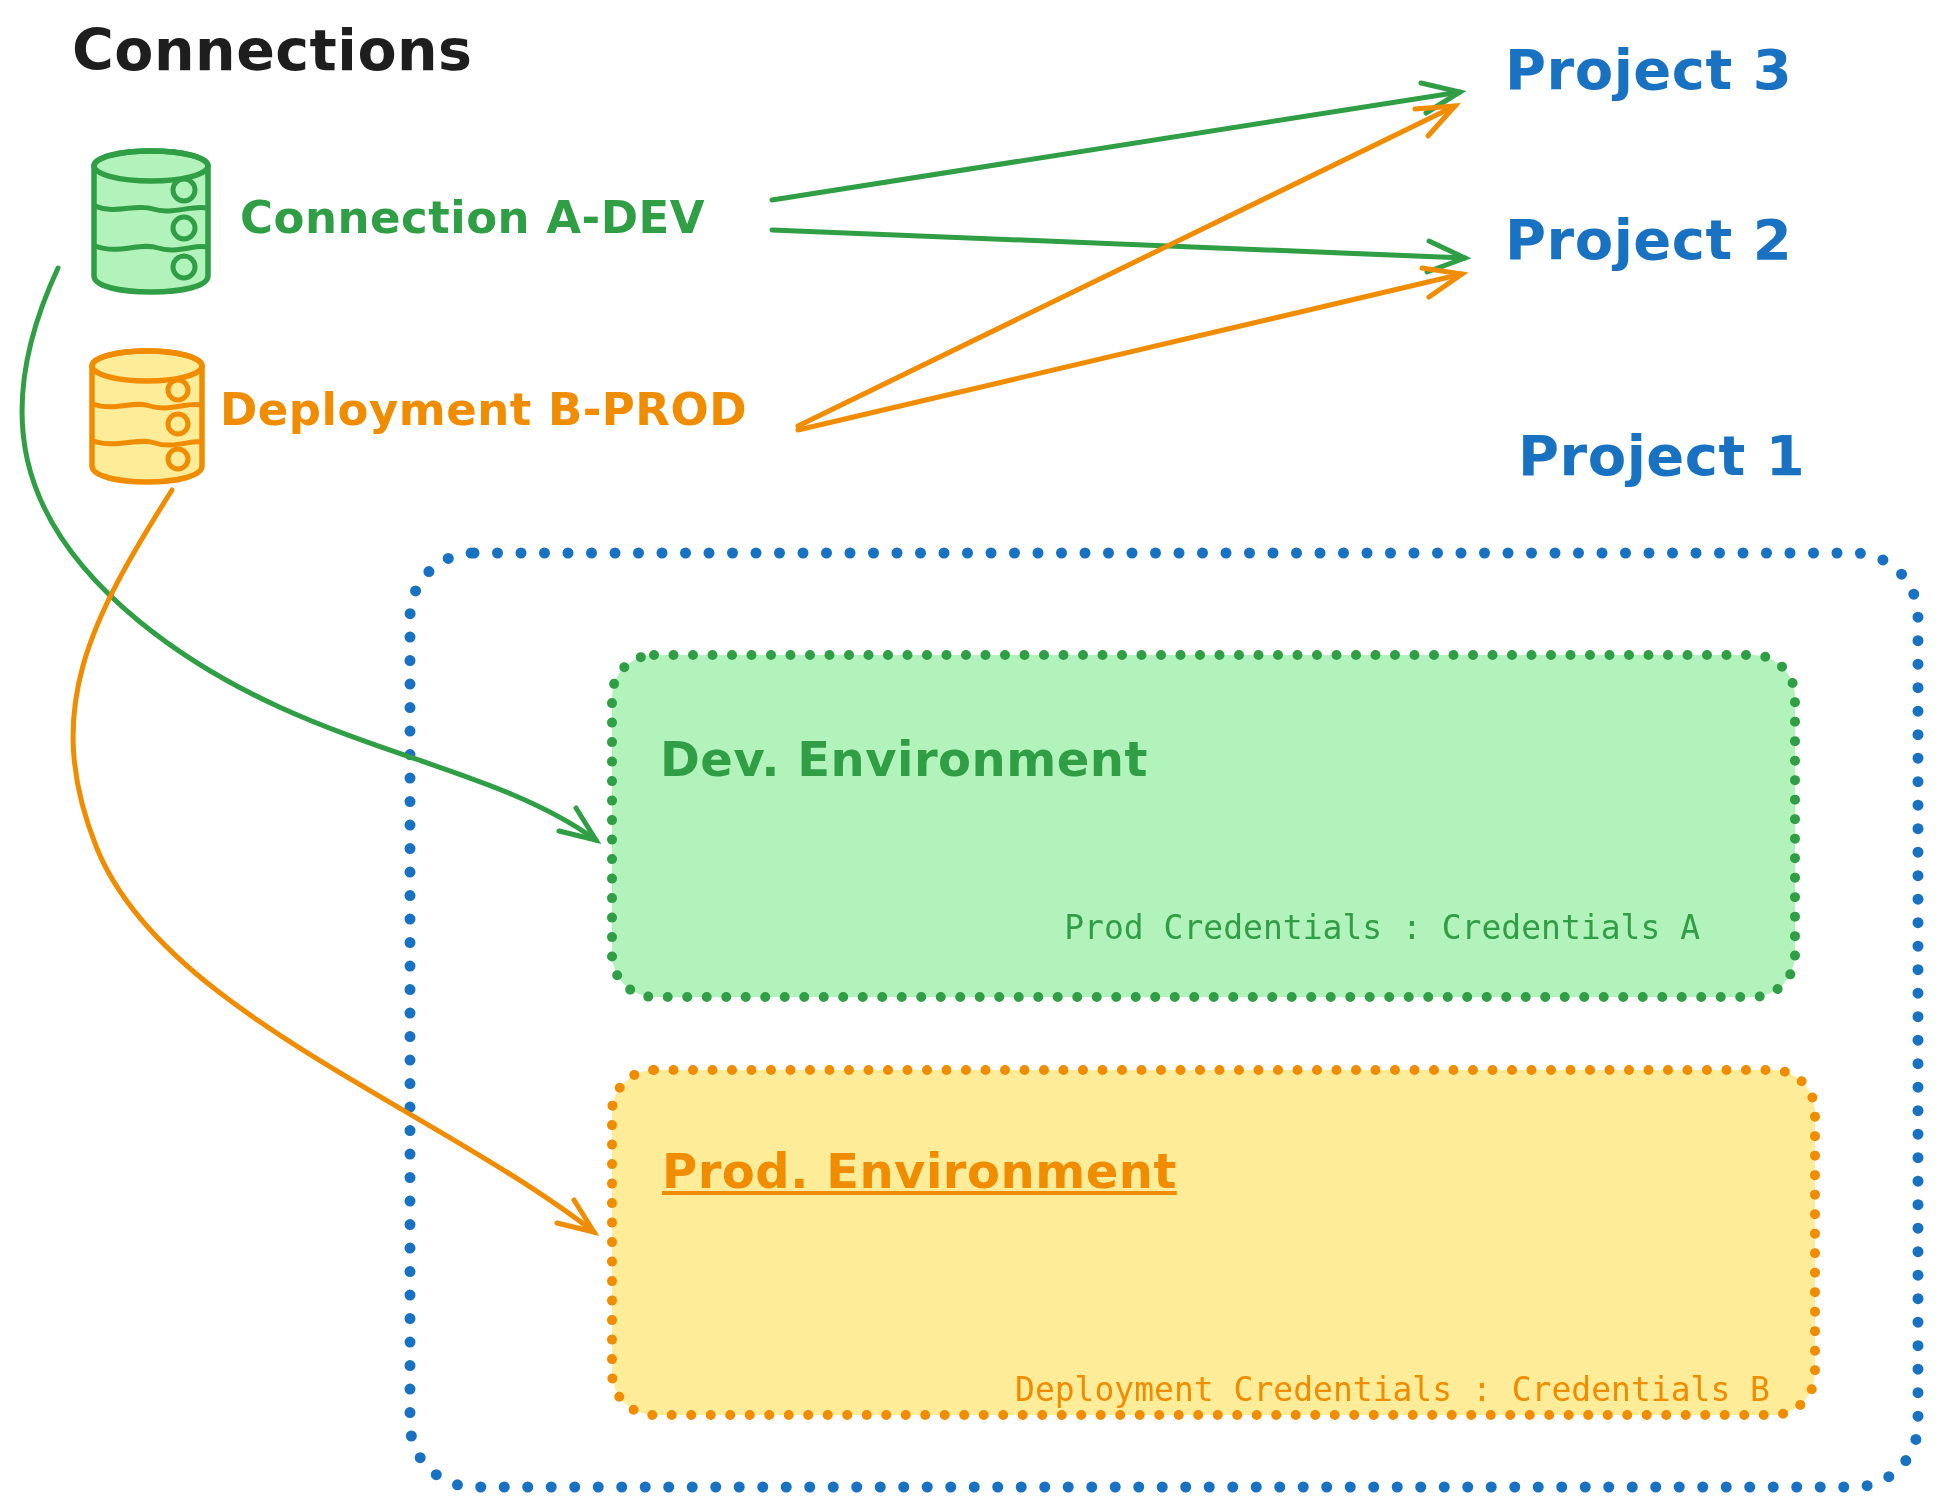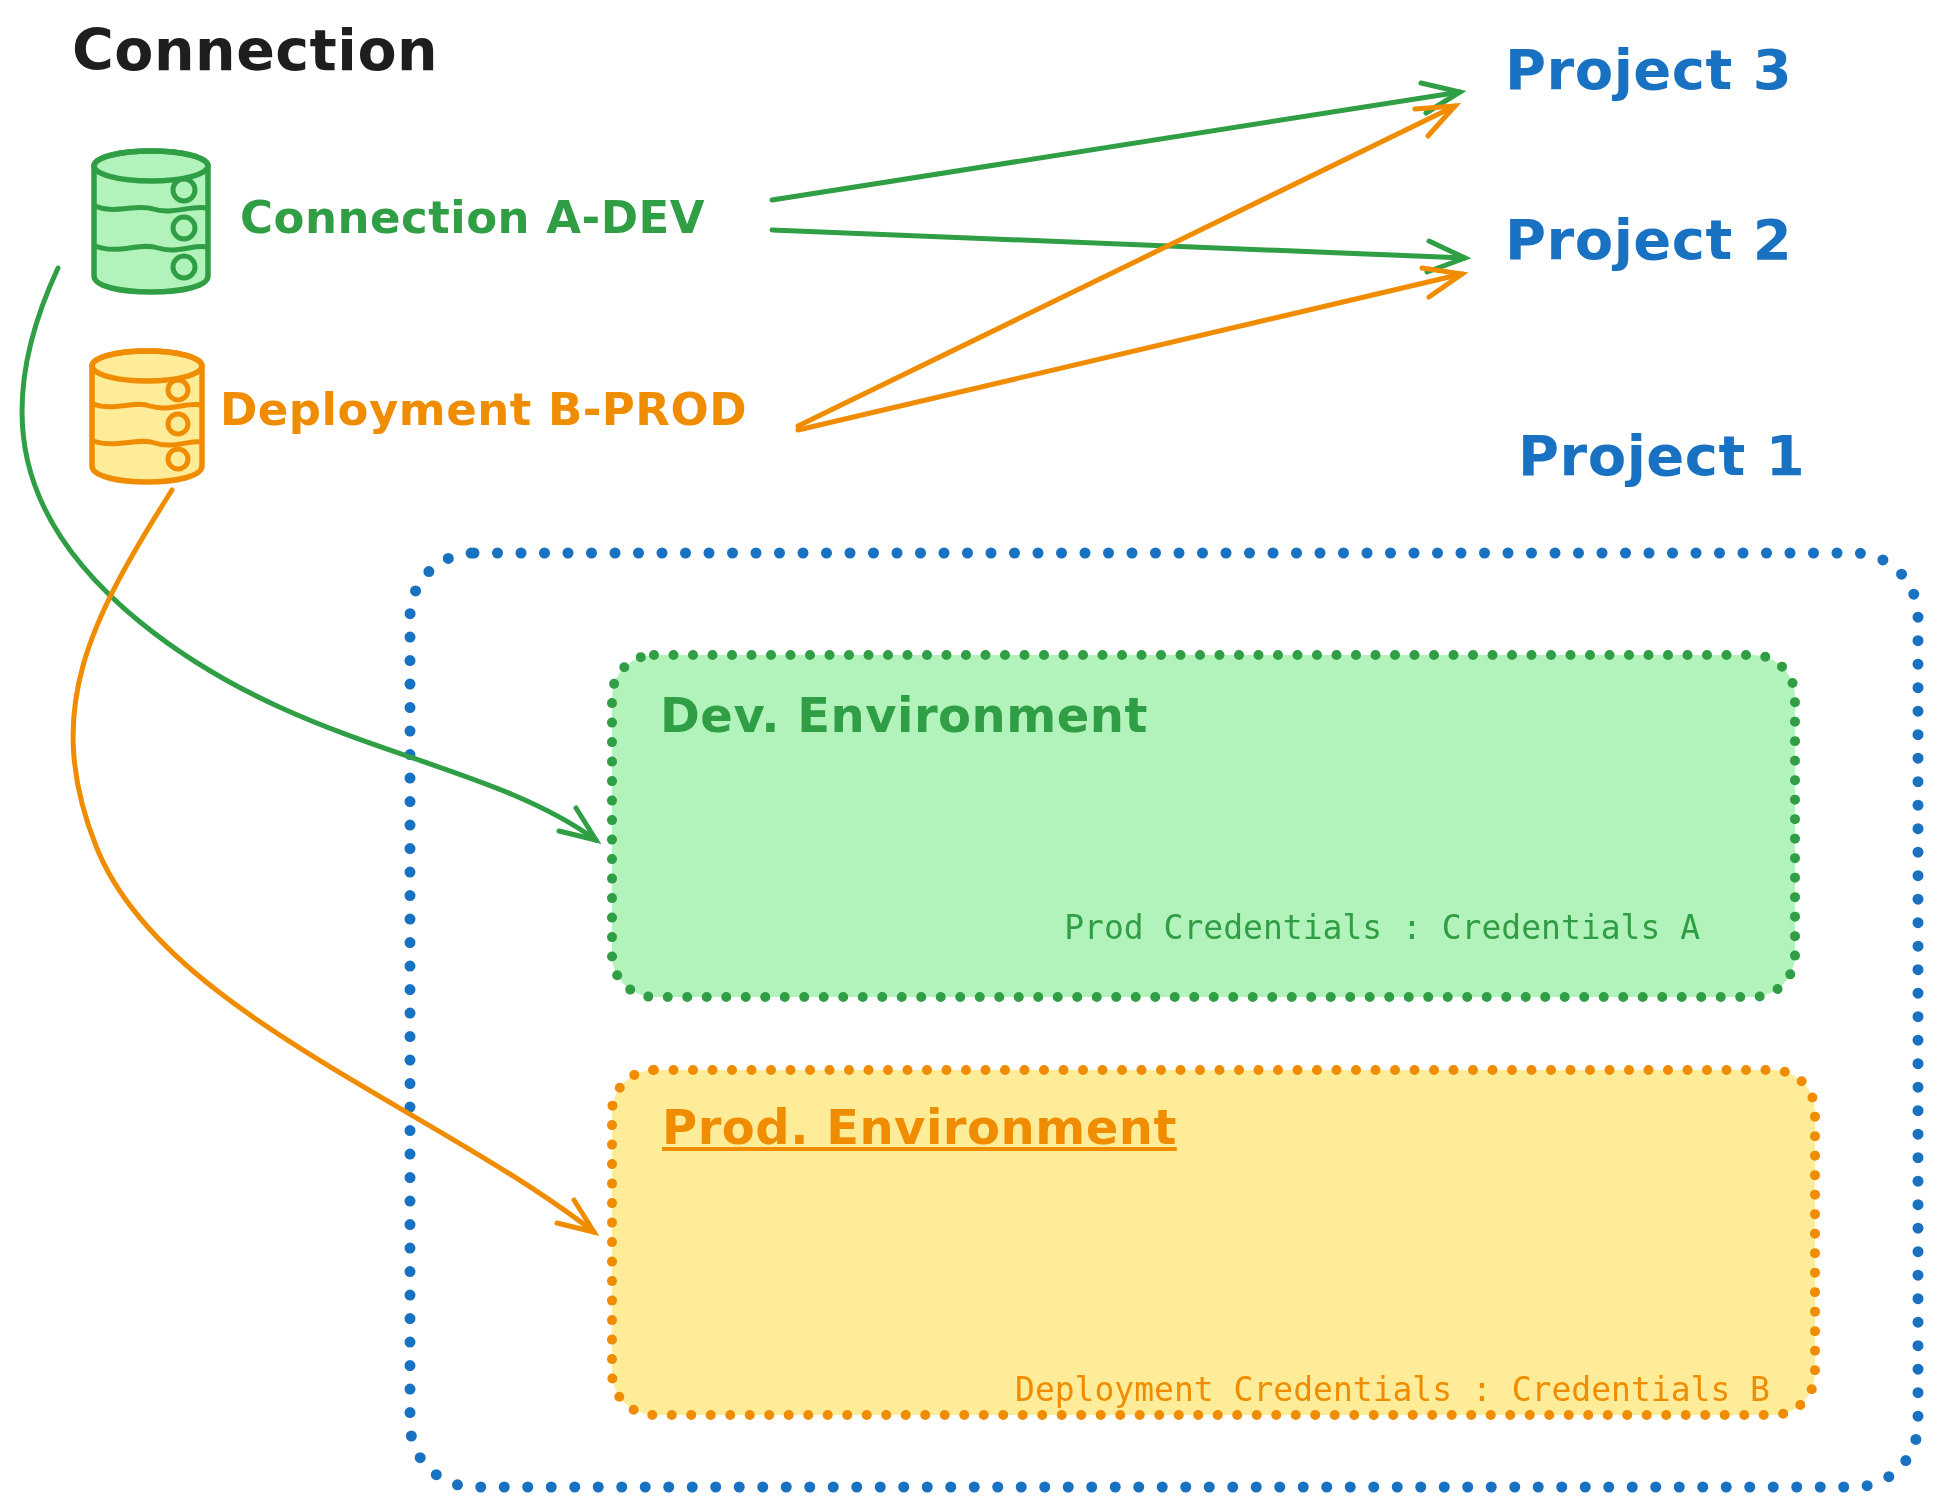"Connection" div.lbl { text: Connection -> Connections }
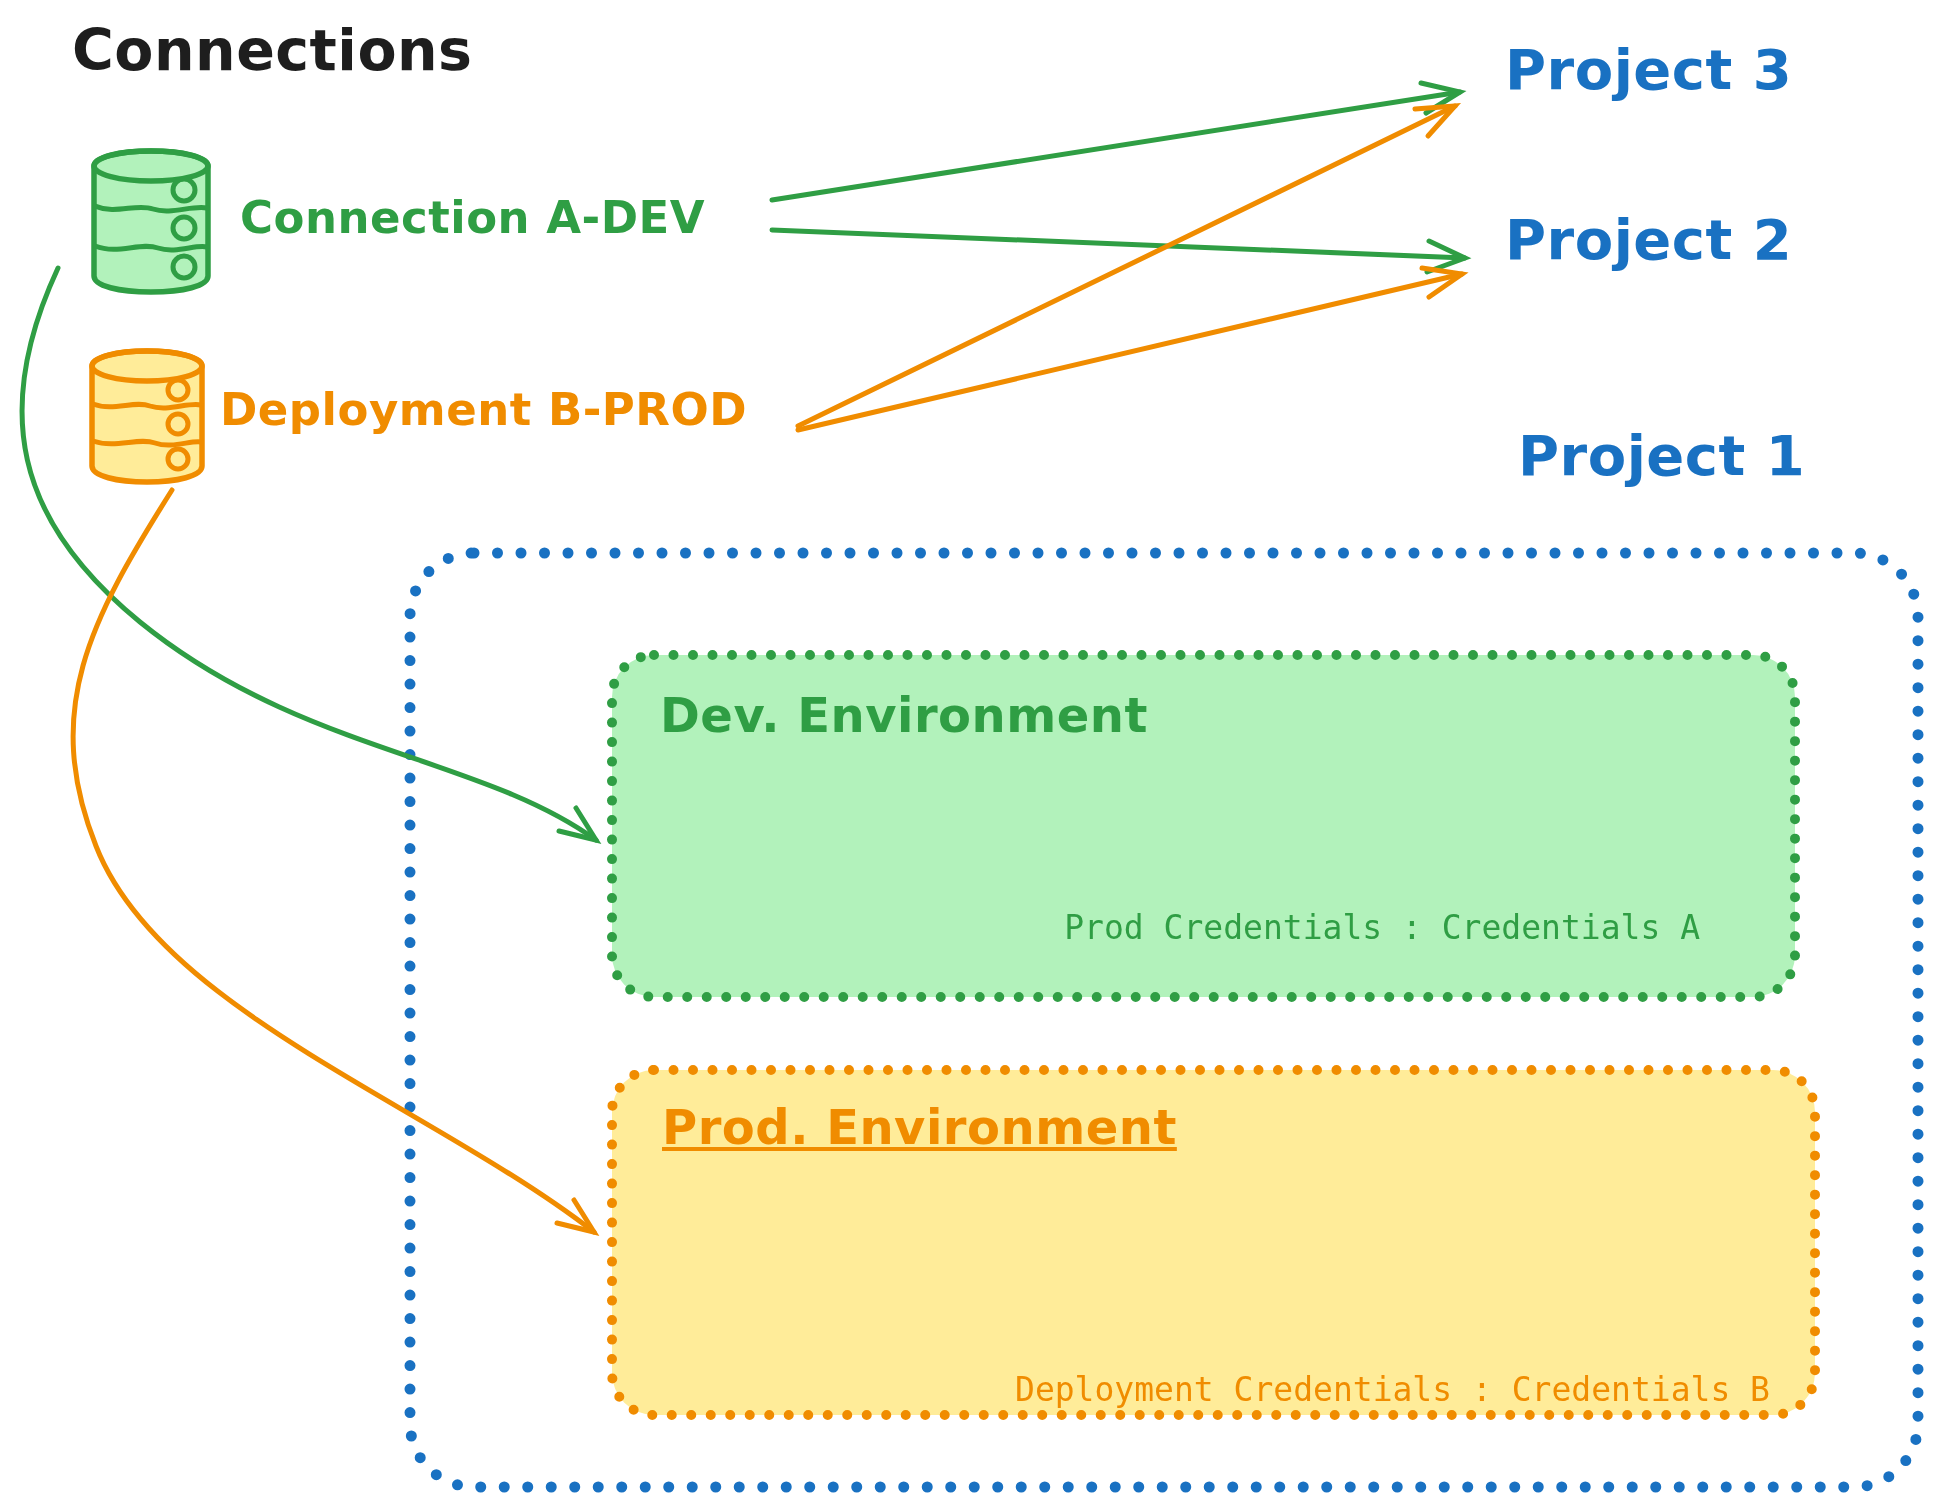"Dev. Environment" .env-title { margin-top: none -> 44px }
